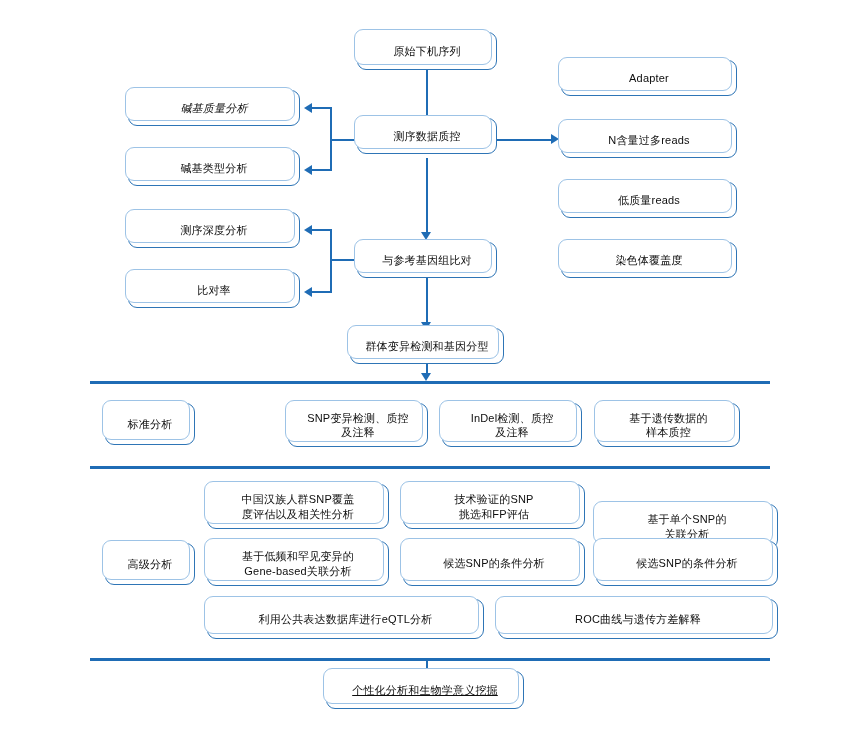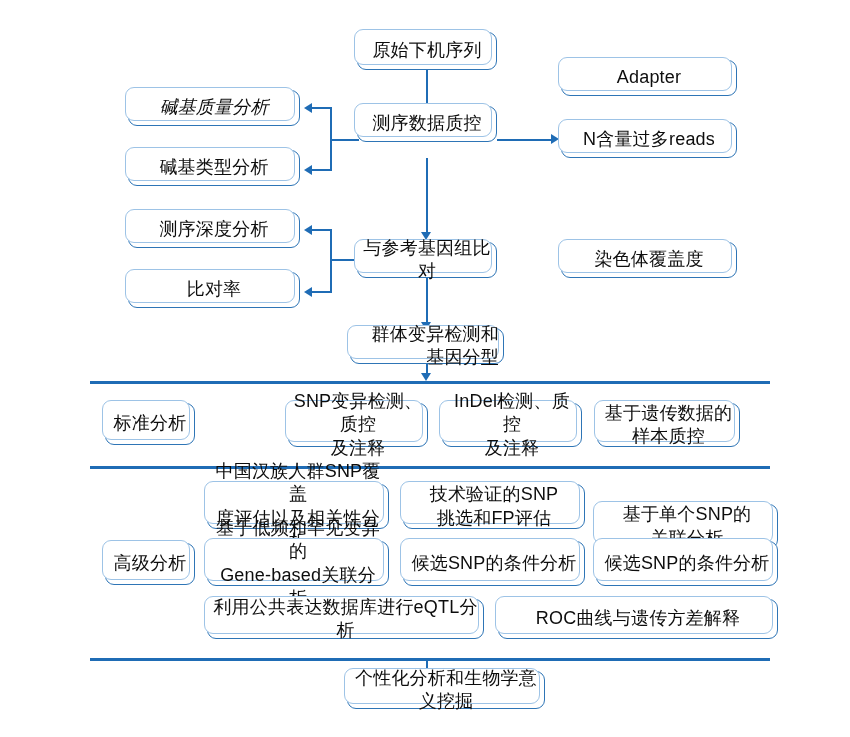"原始下机序列" .node { font-size: 18px -> 11px }
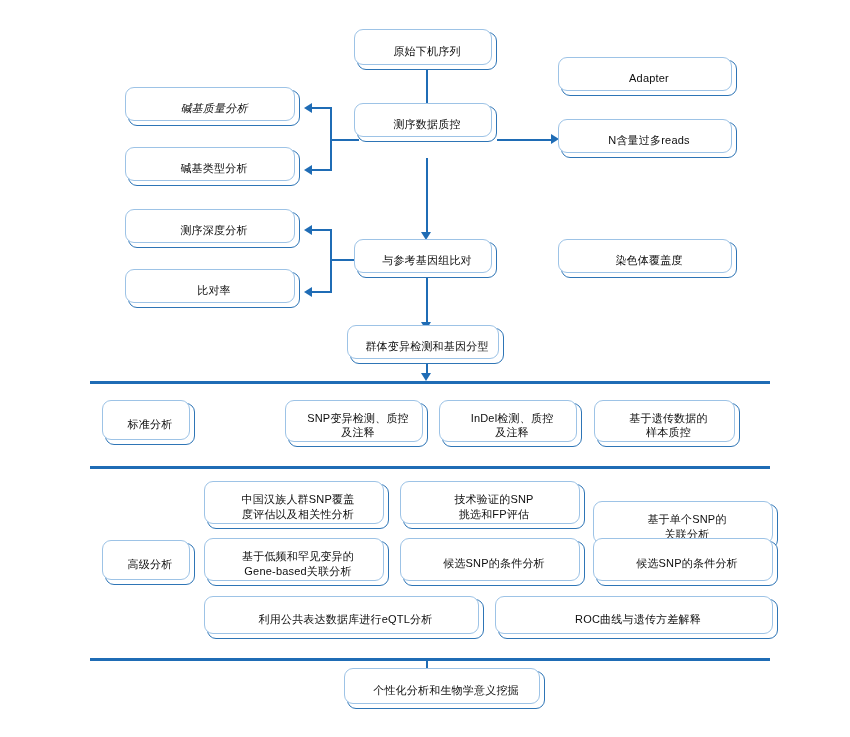"测序数据质控" div.node { top: 106px -> 118px }
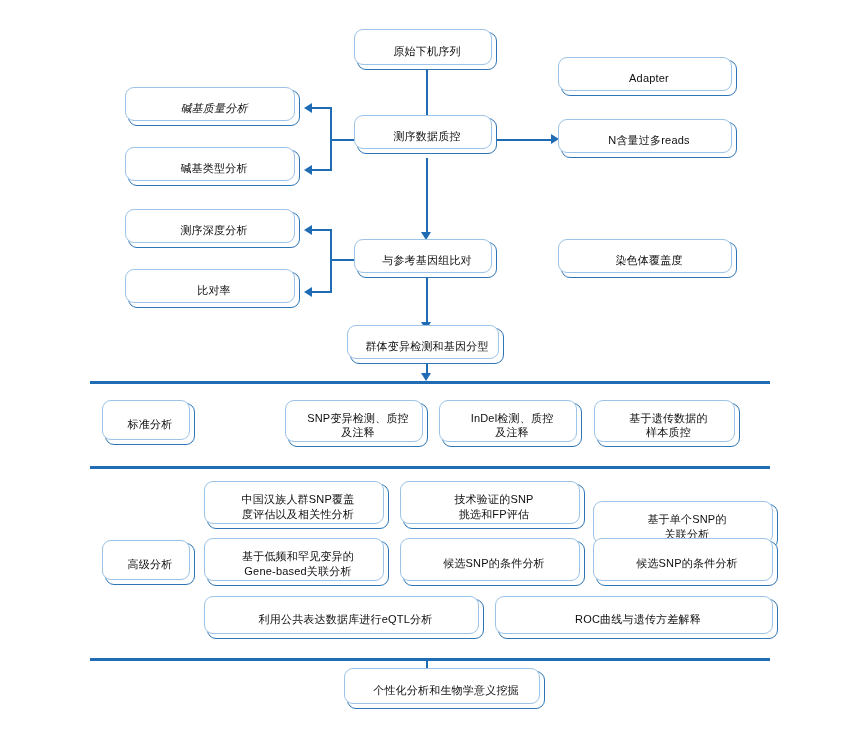"低质量reads" div.node { html: none -> <div> <span>低质量reads</span> </div> }
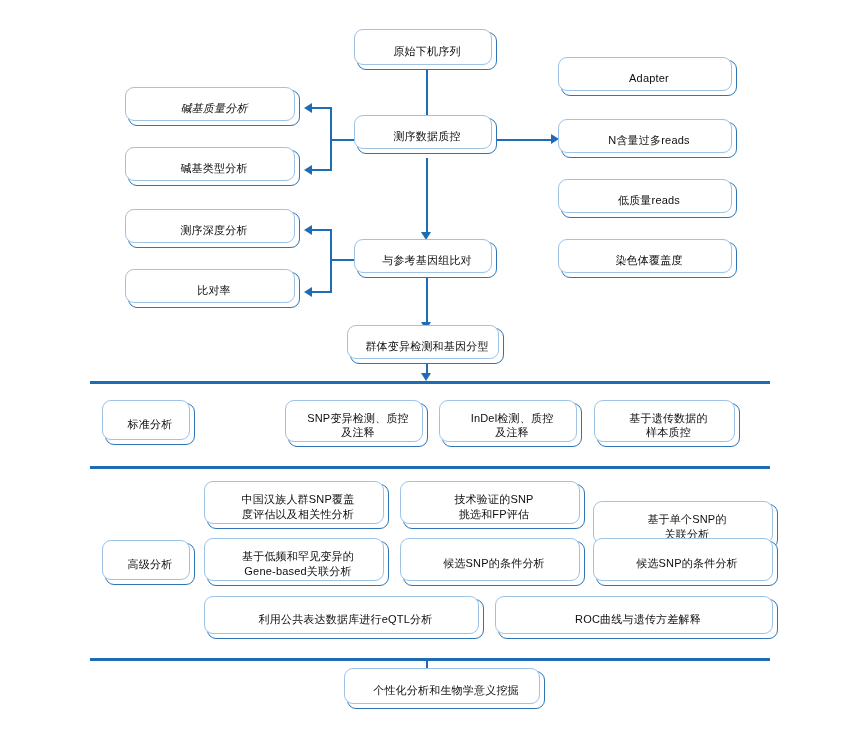"个性化分析和生物学意义挖掘" div.node { left: 347px -> 326px; text-decoration: none -> underline }
